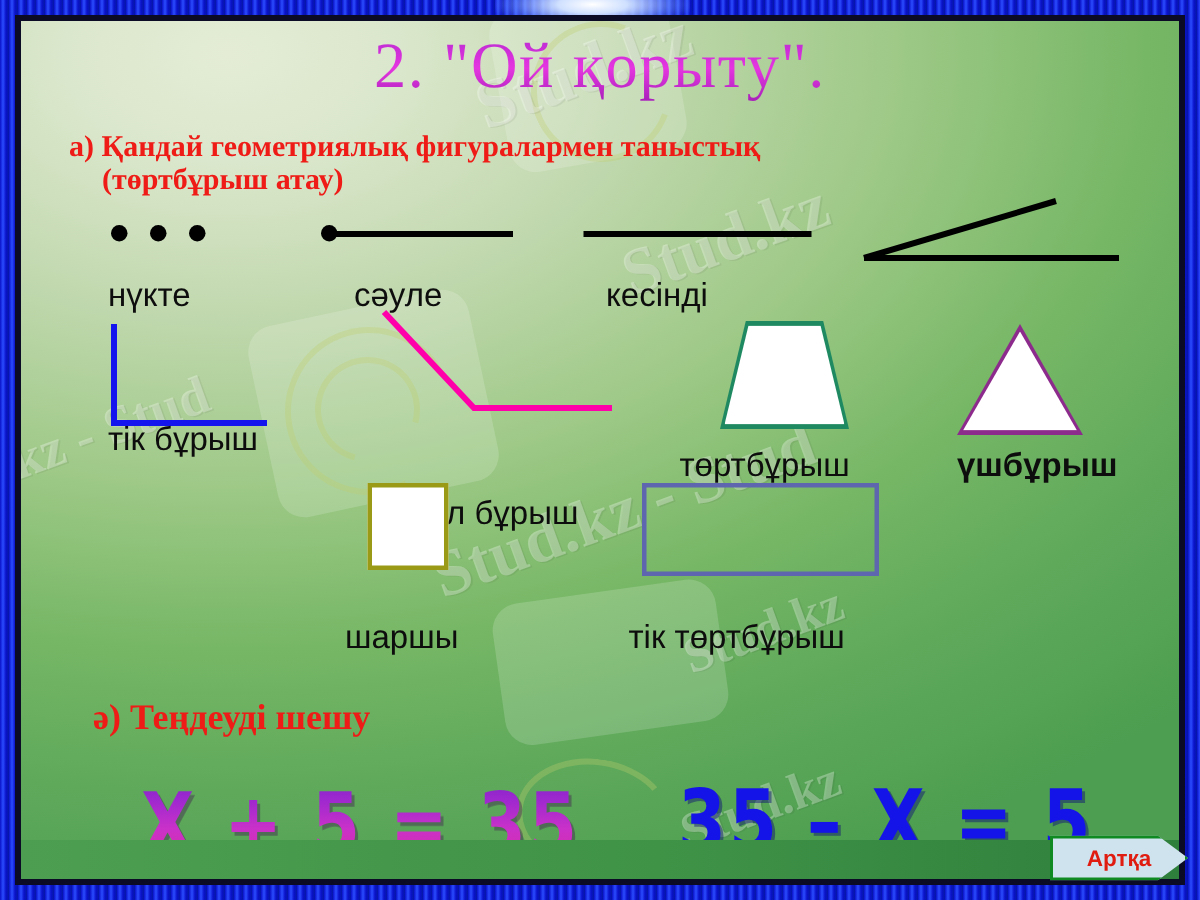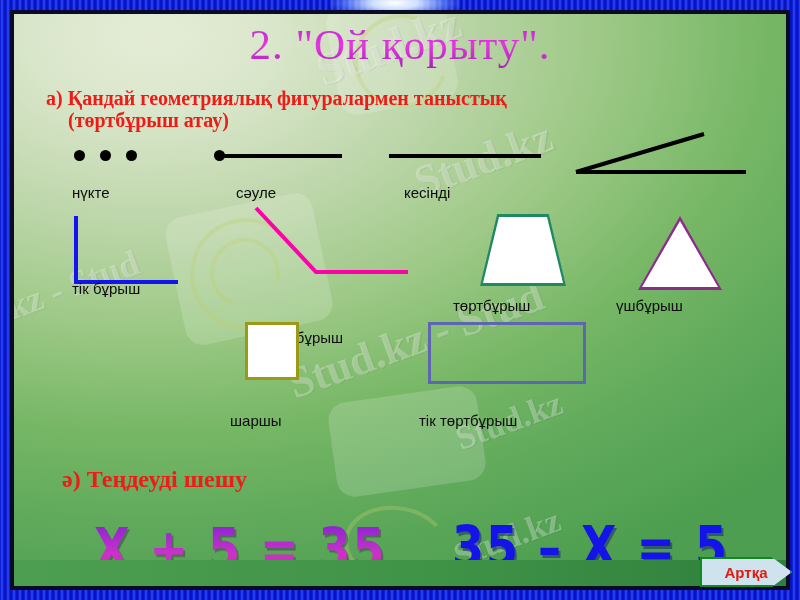"нүкте" .lab { font-size: 15px -> 22px }
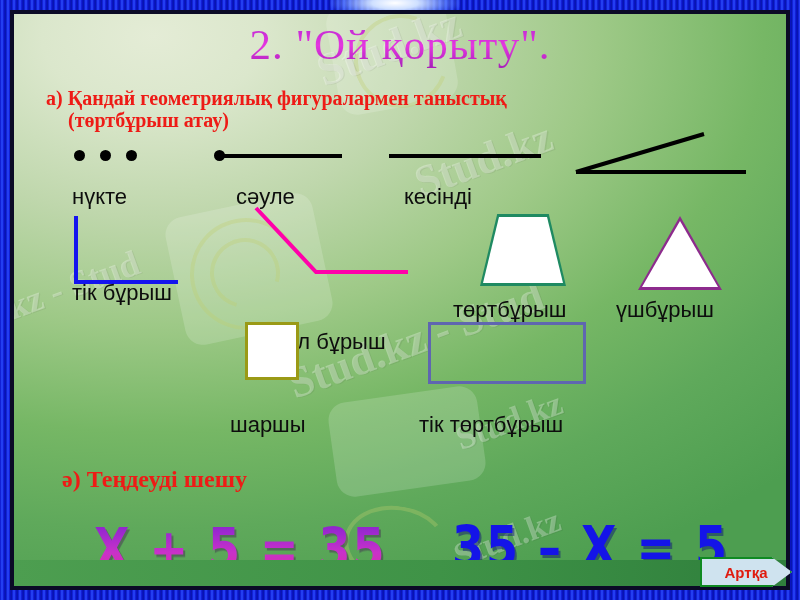"үшбұрыш" div.lab { font-weight: none -> bold; left: 602px -> 624px }
